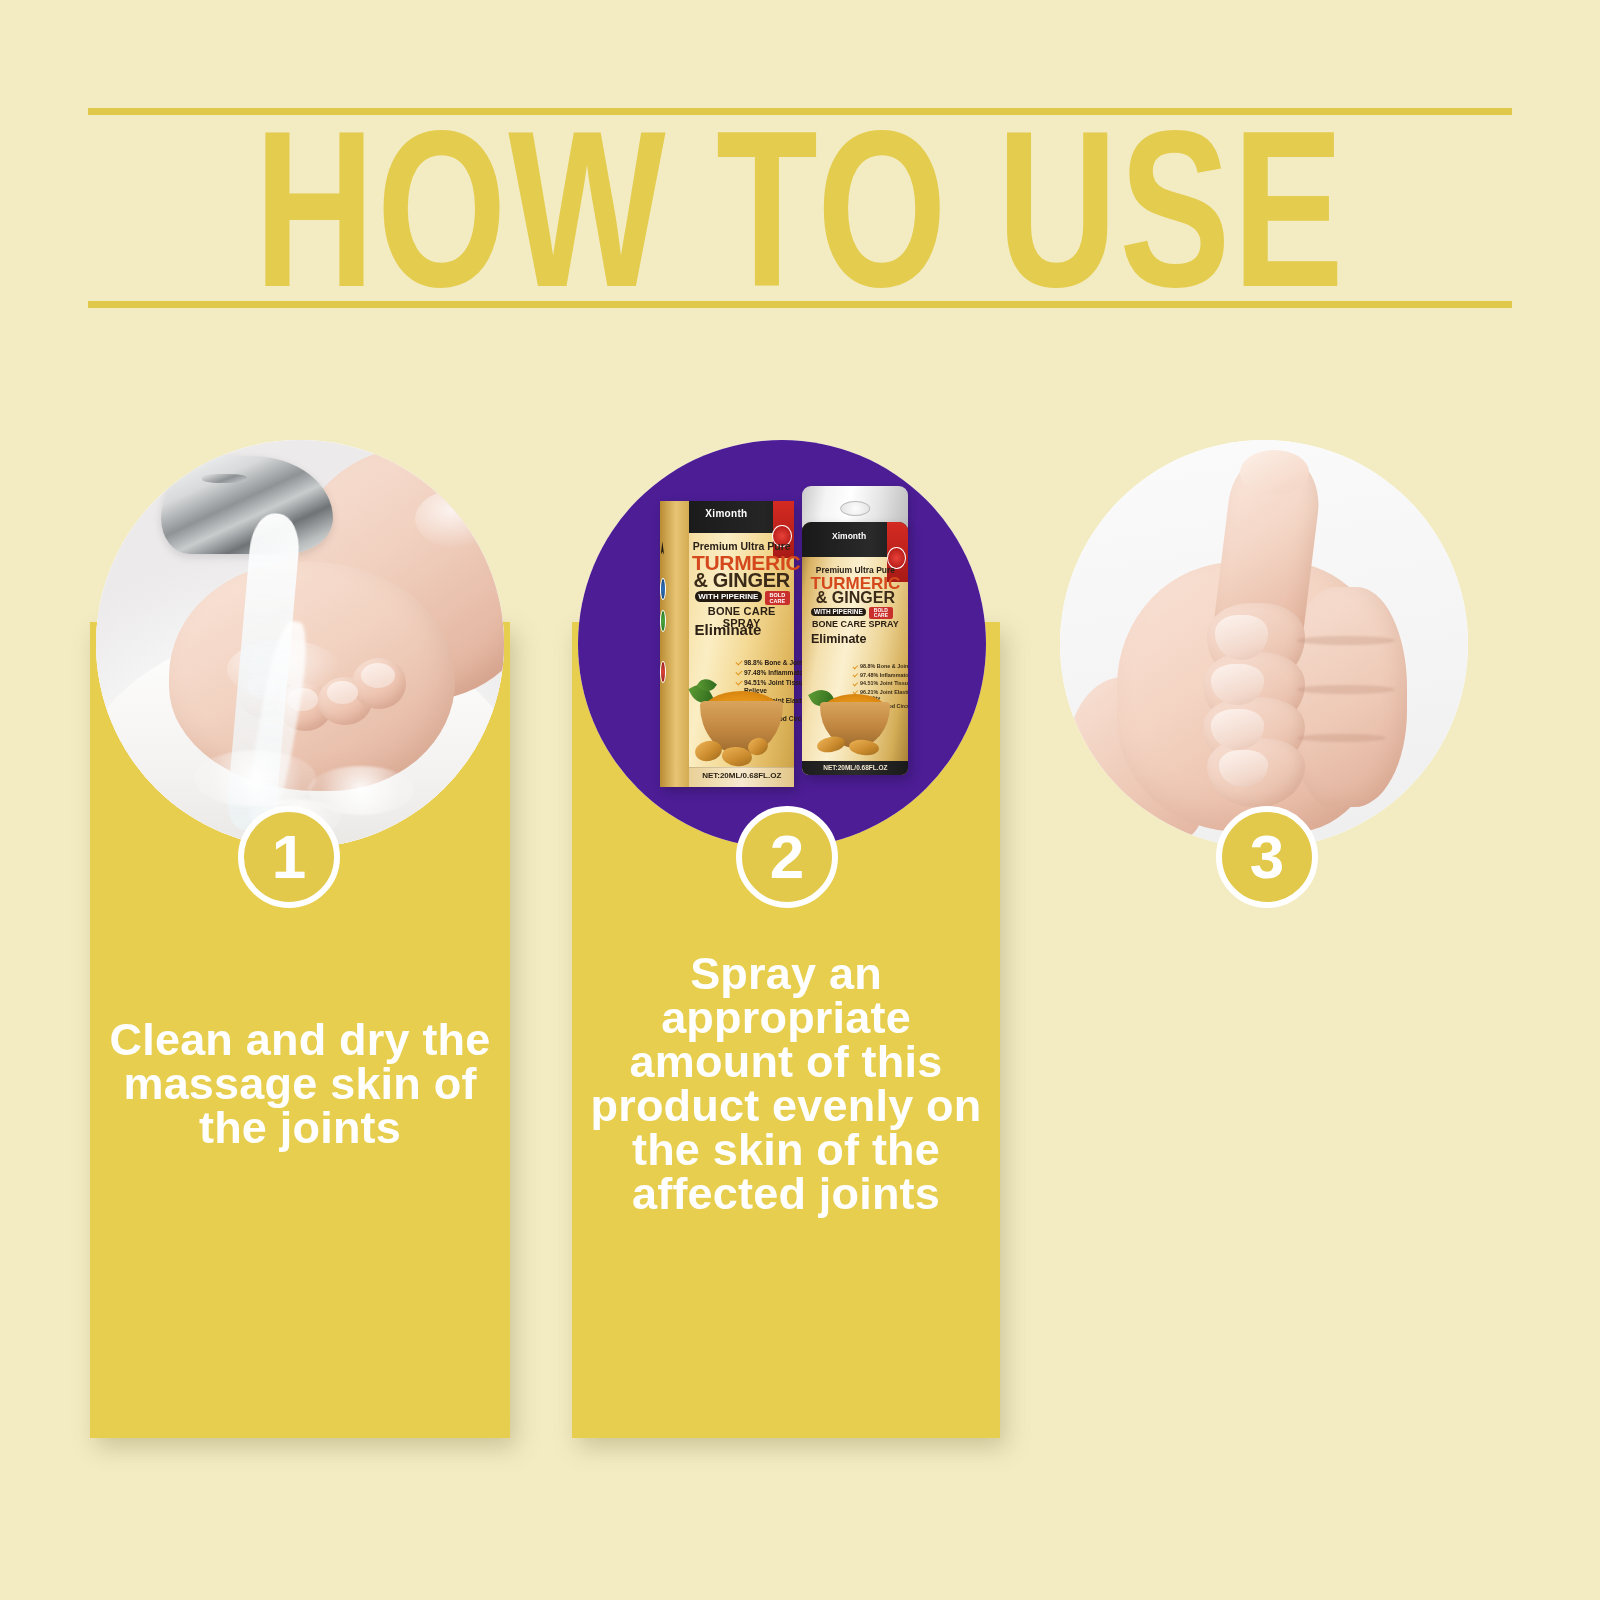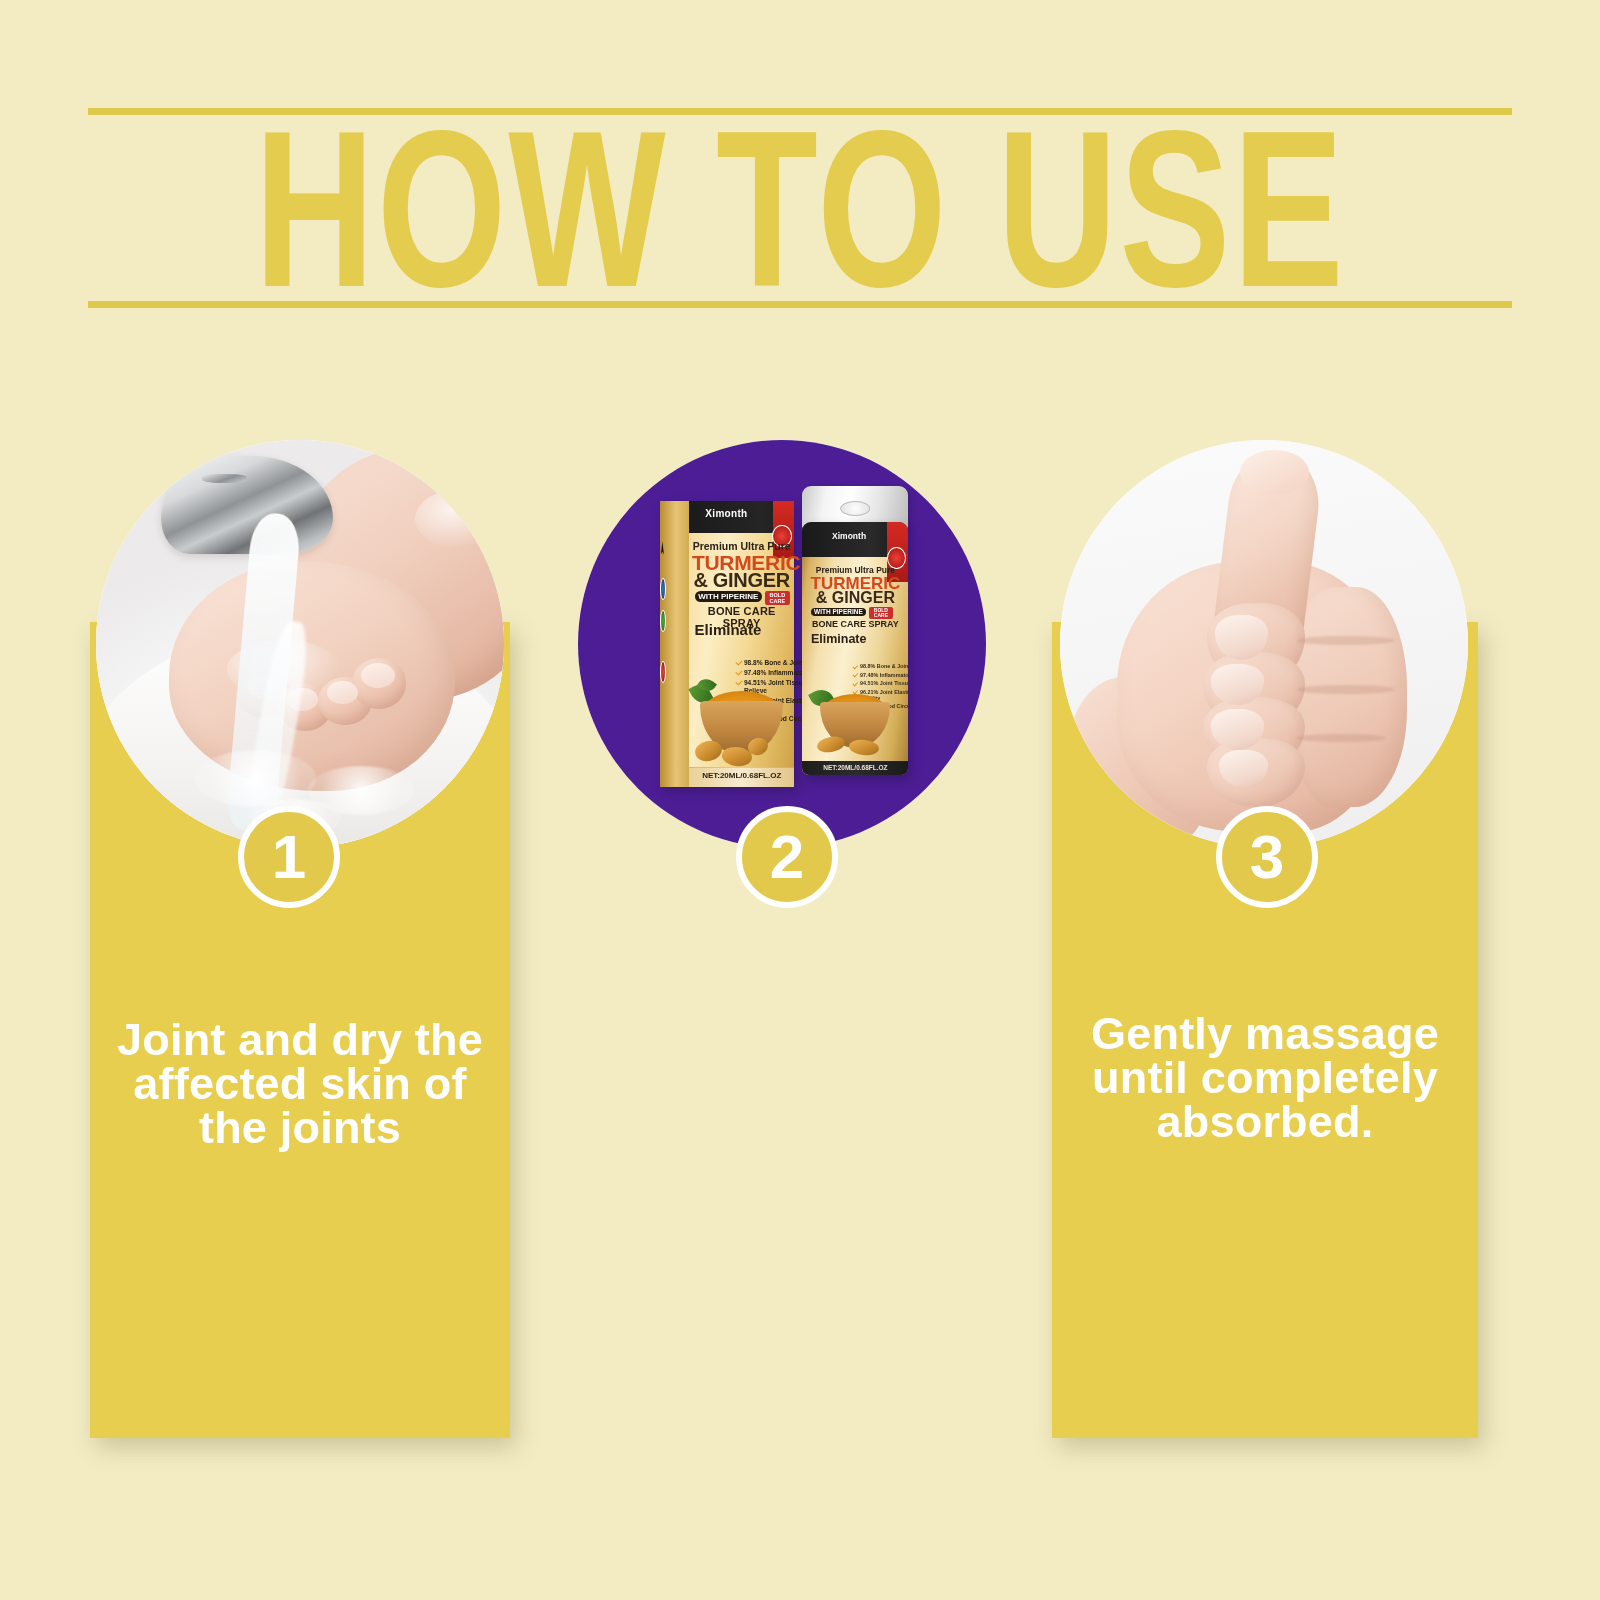"Spray an appropriate amount of" div.card { html: none -> <div> <div>Spray an appropriate amount of this product evenly on the skin of the affected joints</div> </div> }
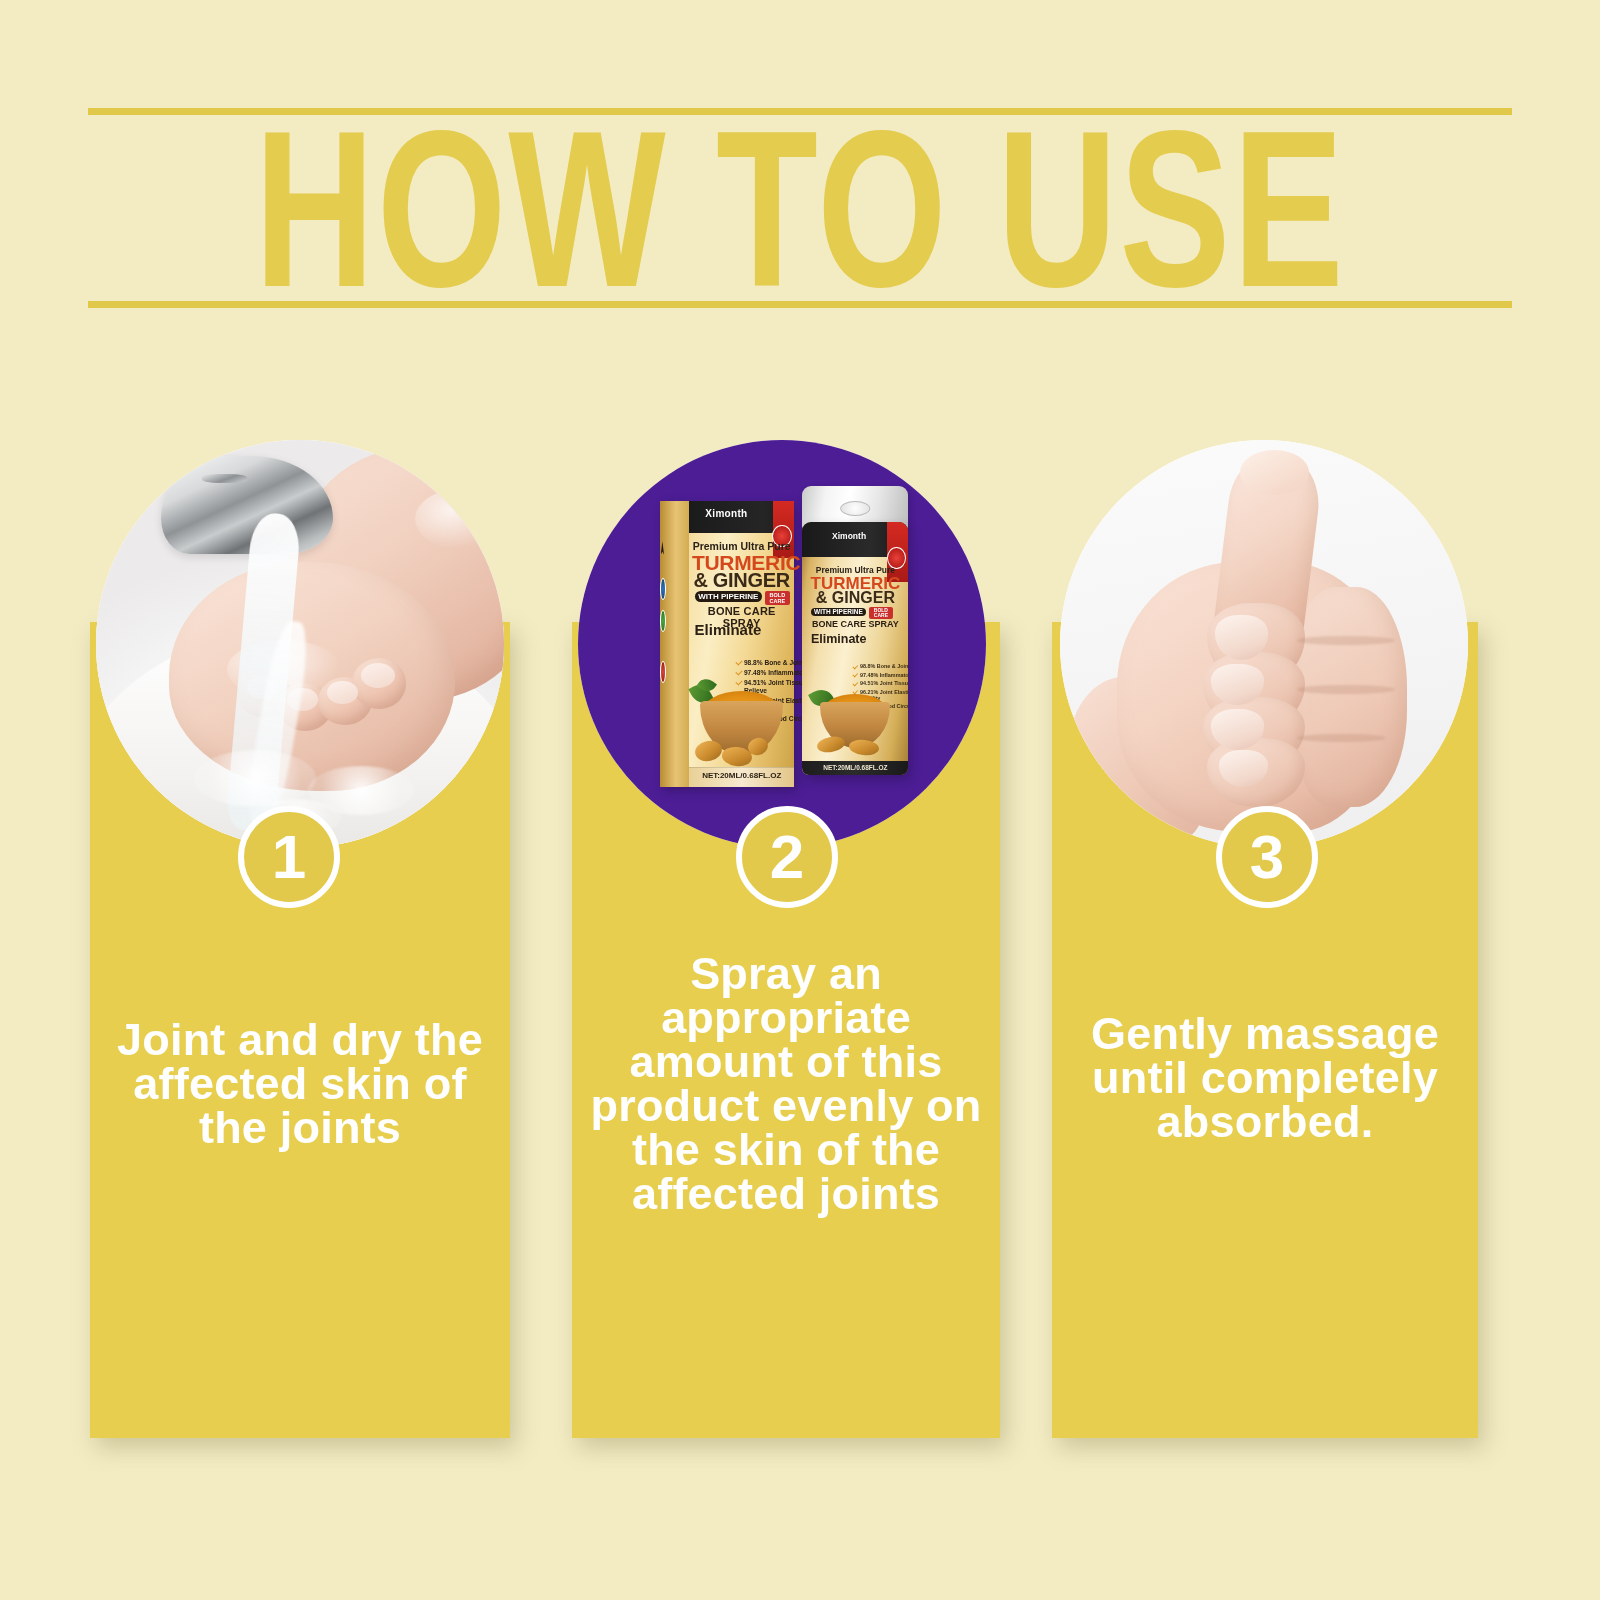"Joint and dry the affected" div.caption { text: Joint and dry the affected -> Clean and dry the massage }
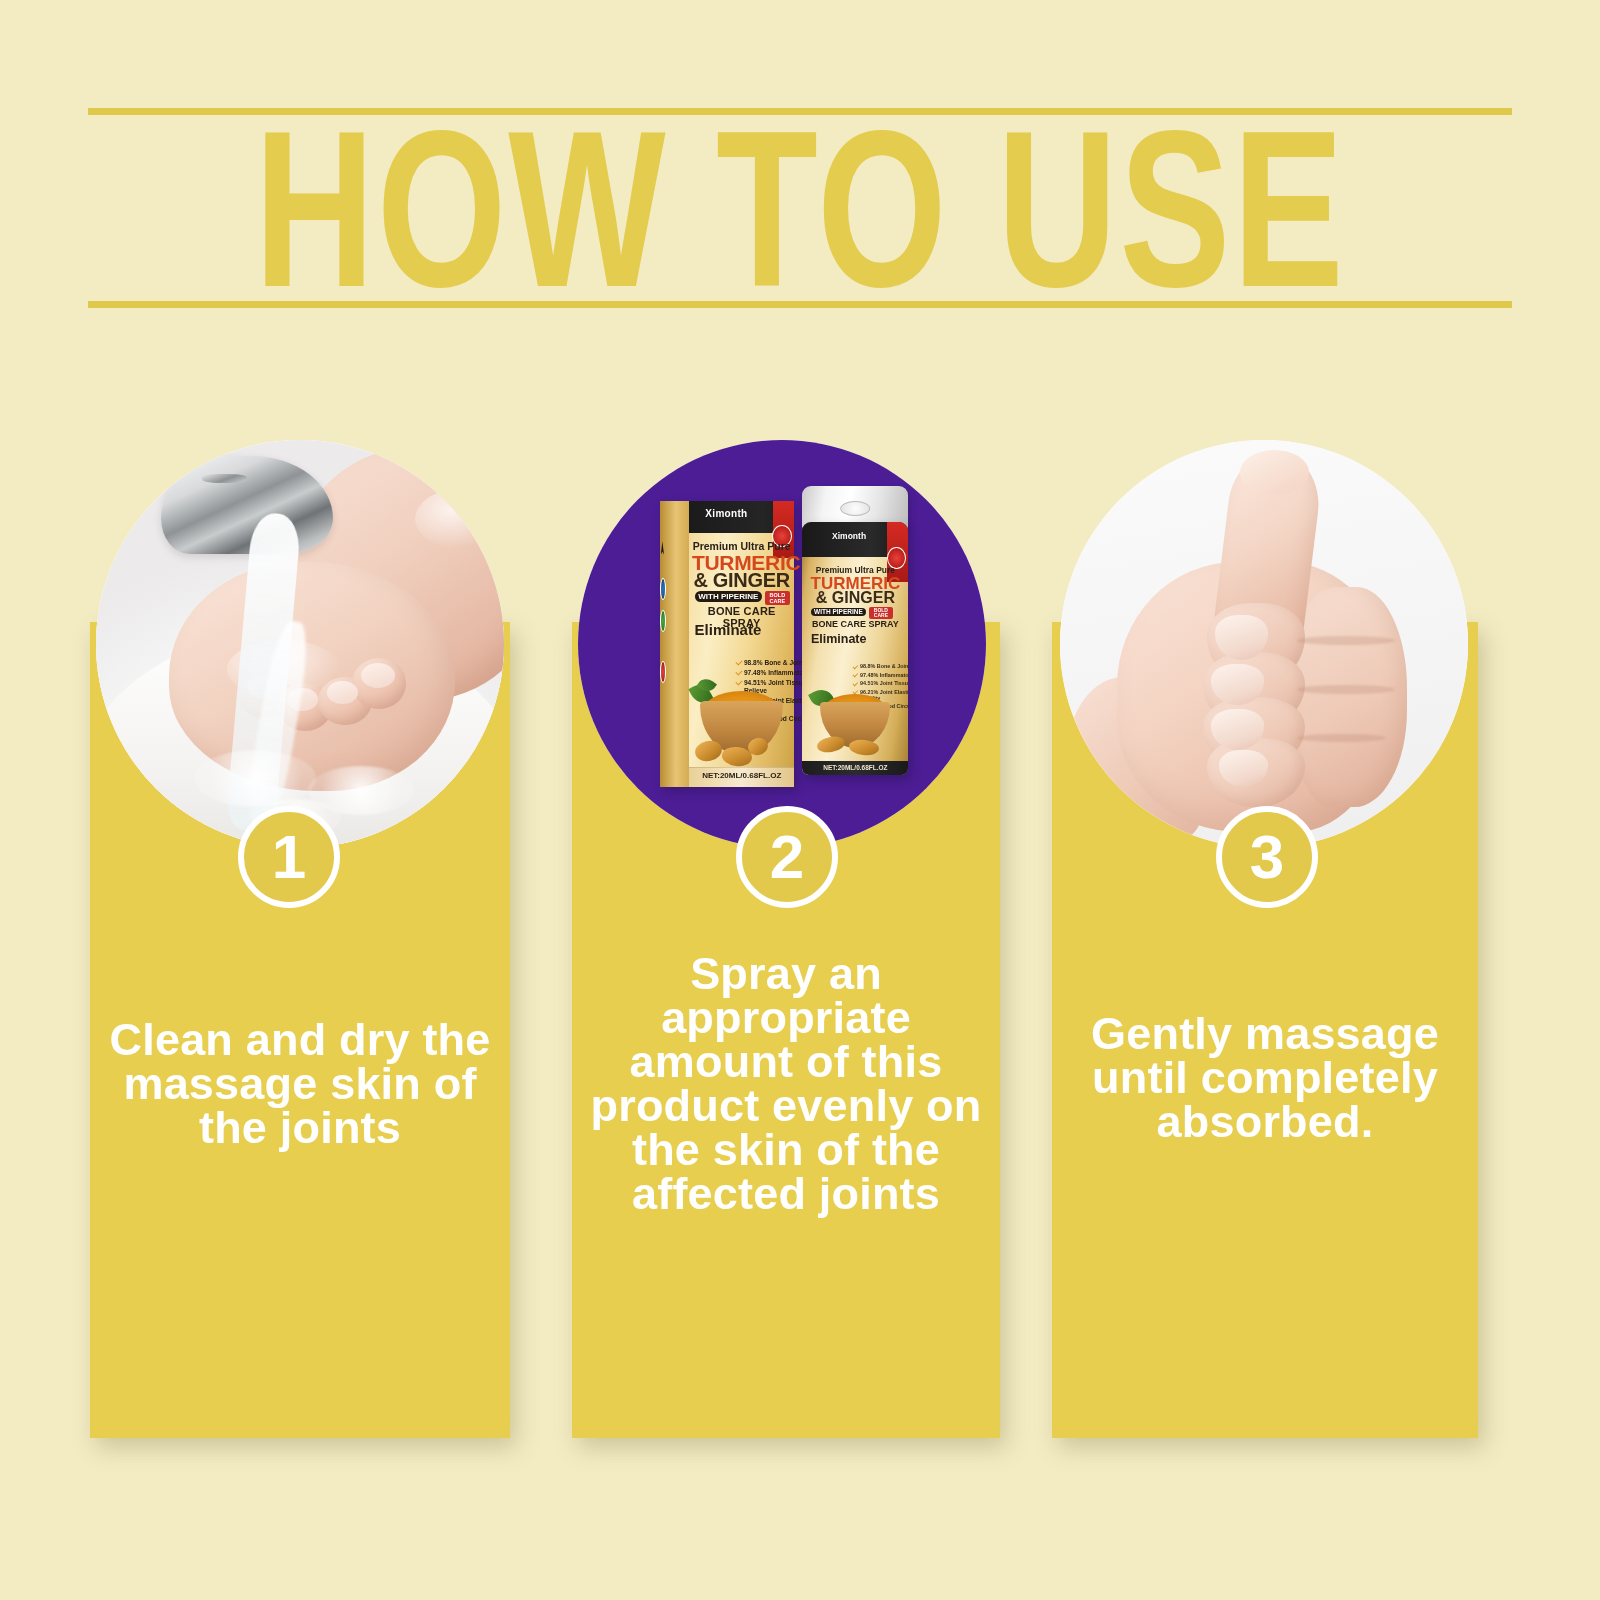"Gently massage until completely" div.card { html: <div> <div>Gently massage until completely absorbed.</div> </div> -> none }
